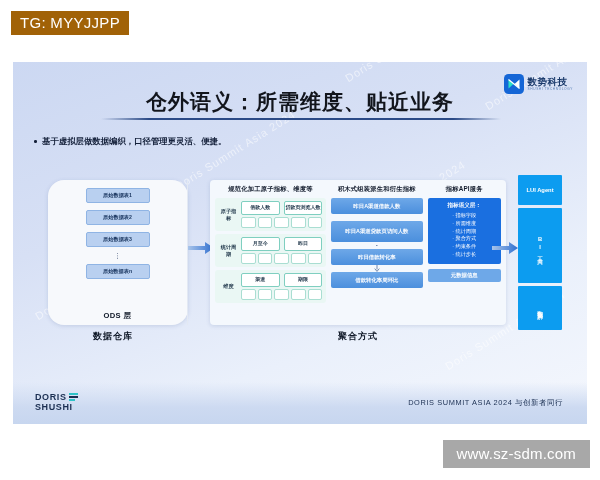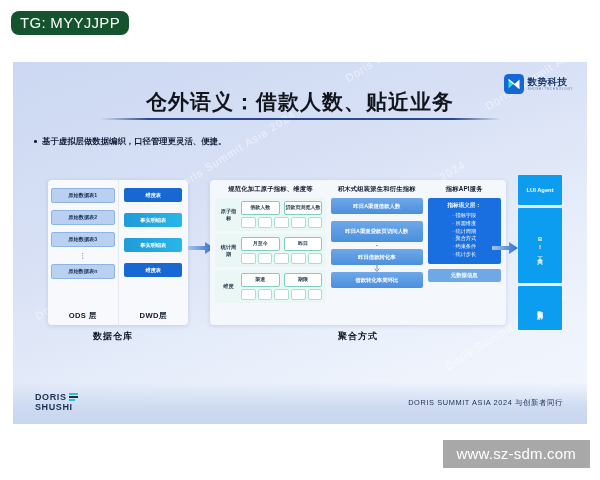"TG: MYYJJPP" .tg-tag { background: #14532d -> #a16207; border-radius: 8px -> none }
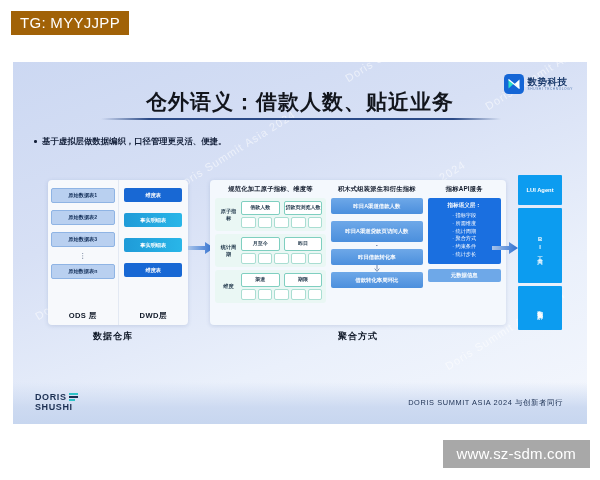"仓外语义：借款人数、贴近业务" div.slide-title { text: 借款人数 -> 所需维度 }
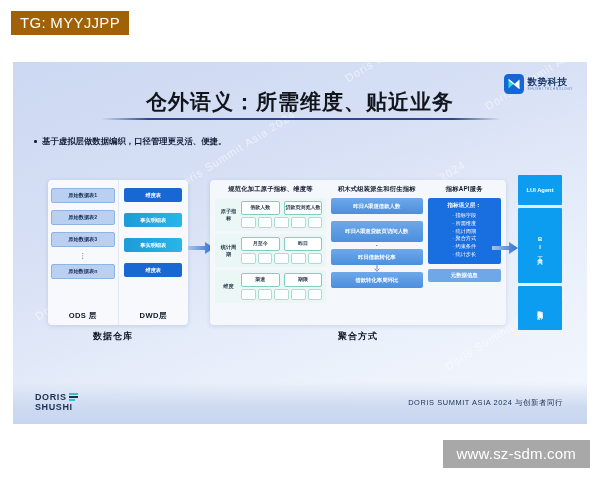"ODS 层" .wh-card { border-radius: 4px -> 16px }
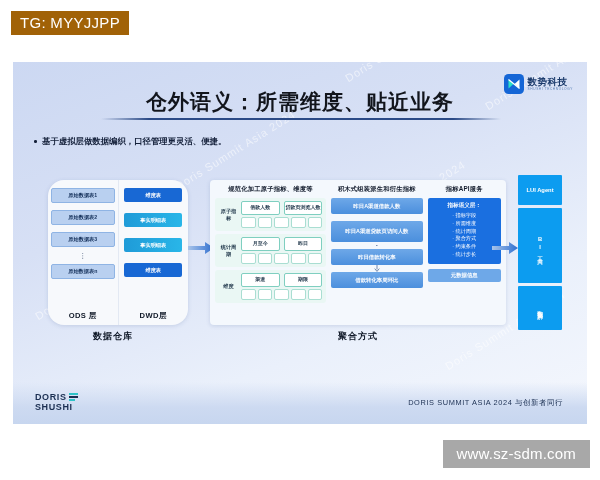"DWD层" div.wh-col { html: <div> <div>维度表</div> <div>事实明细表</div> <div>事实明细表</div> <div>维度表</div> <div>DWD层</div> </div> -> none }
